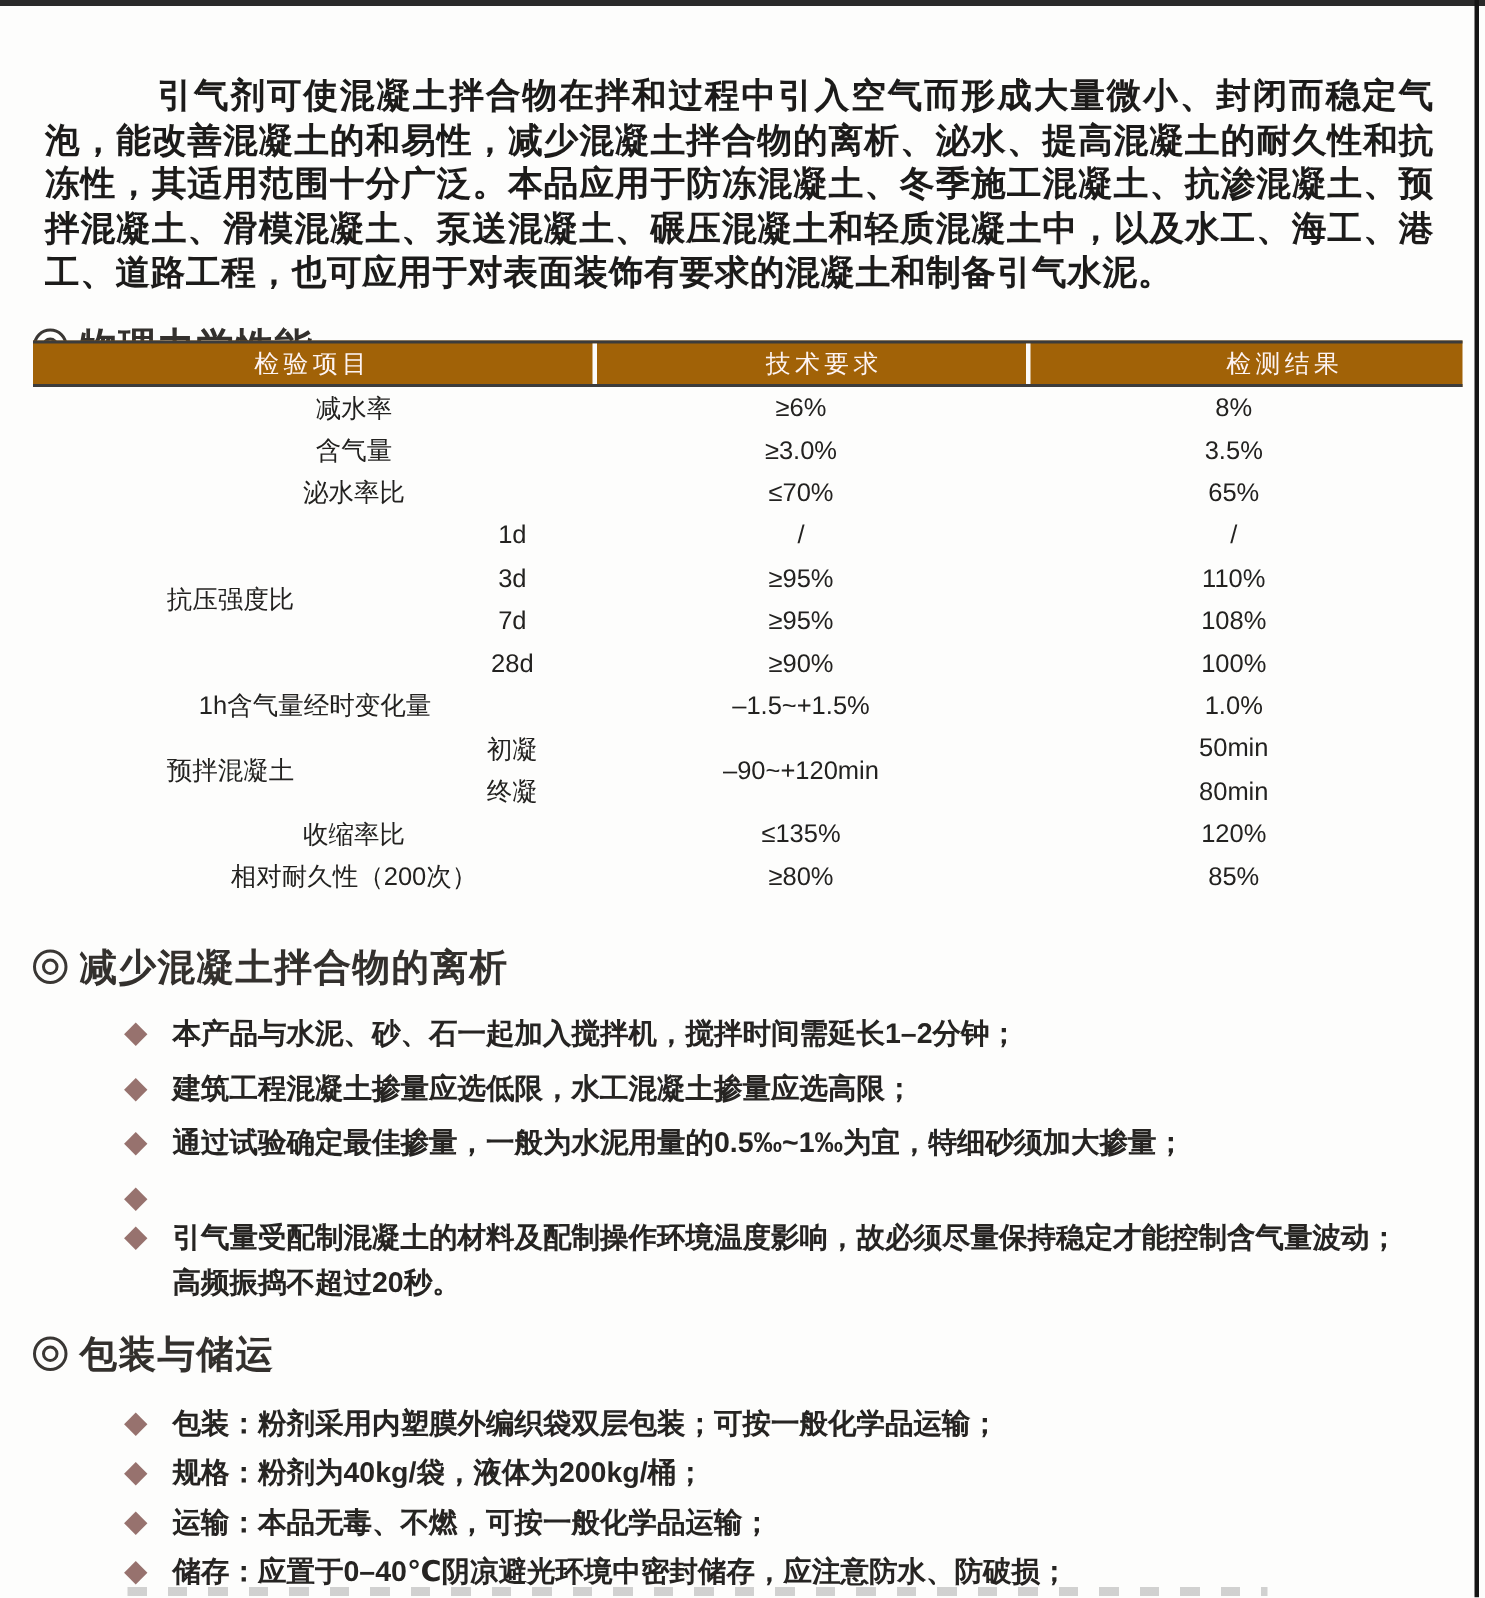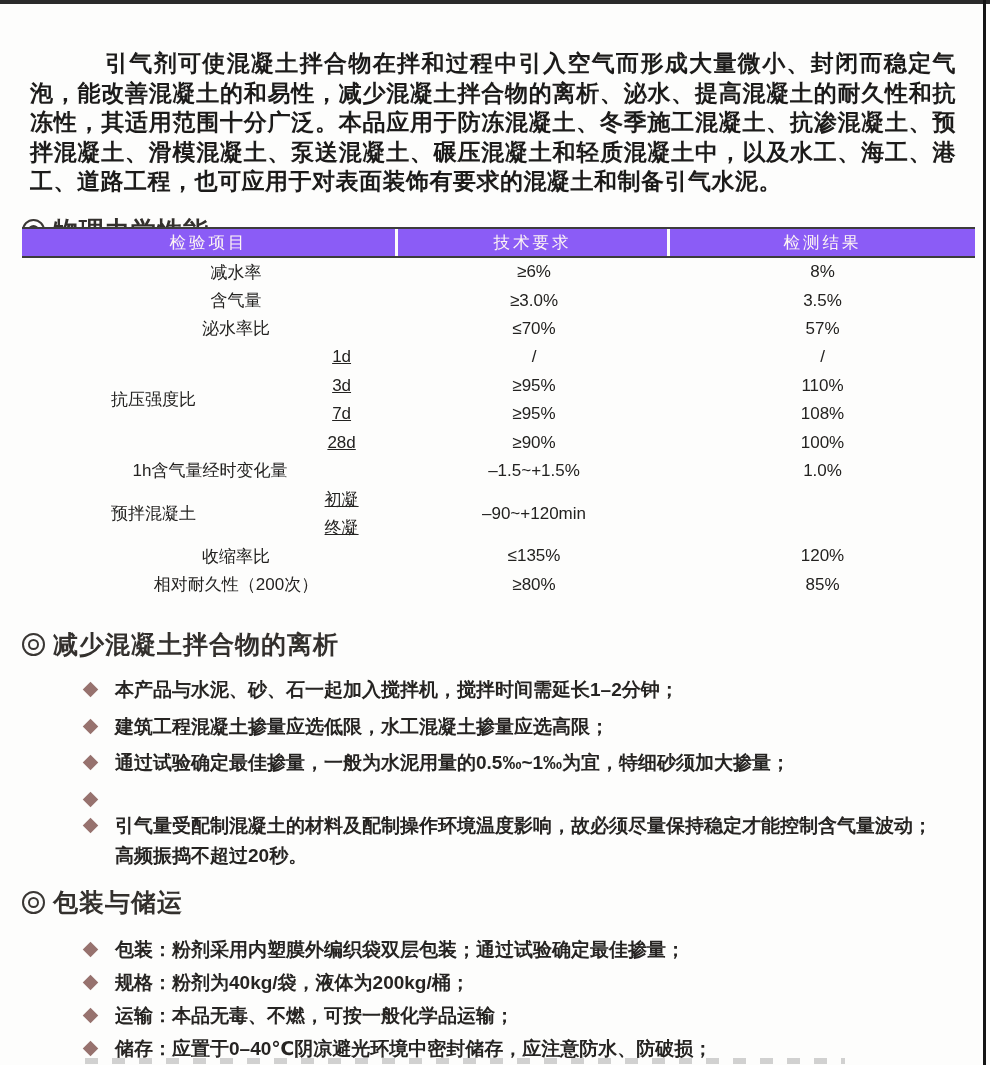"检验项目" .thead { background: #8b5cf6 -> #a16207; gap: none -> 17px }
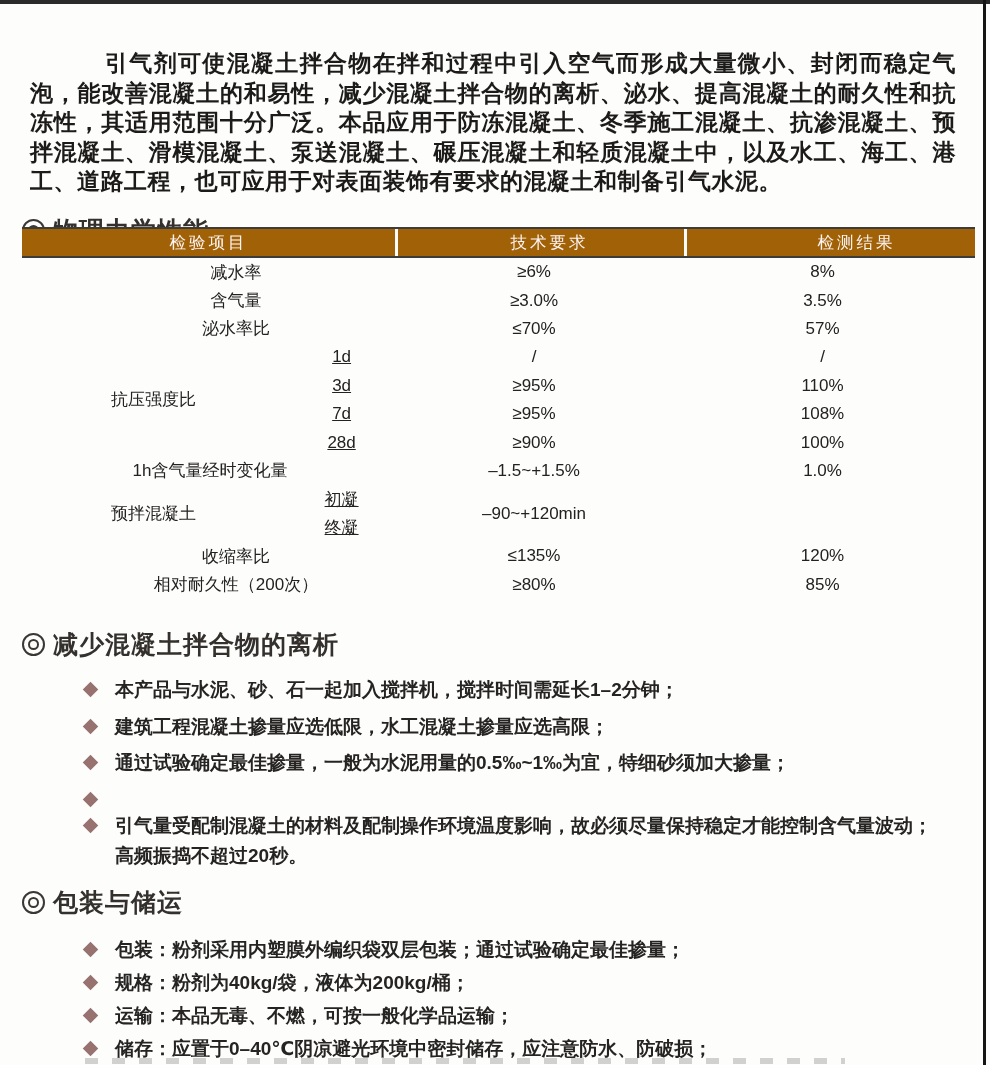"57%" div.td { text: 57% -> 65% }
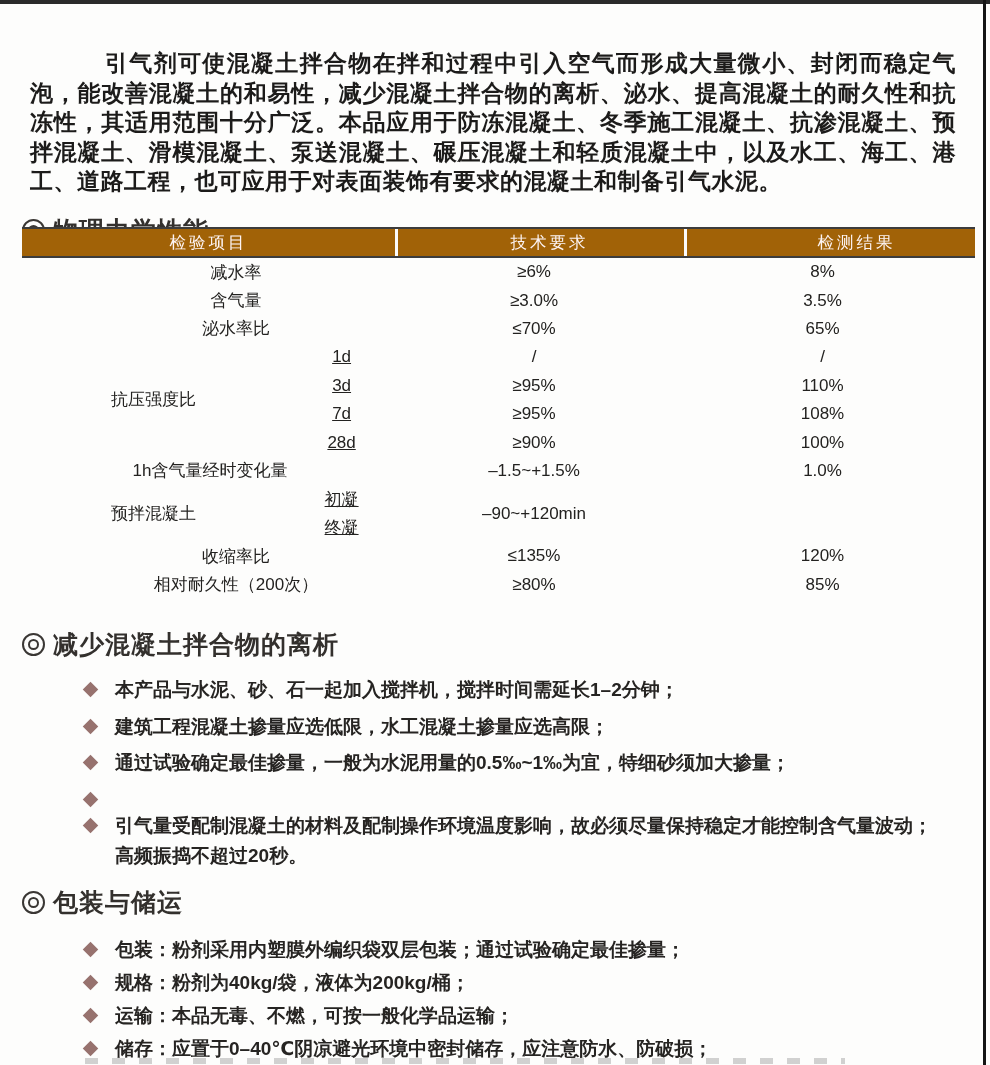"1d" .split .subcol div { text-decoration: underline -> none }
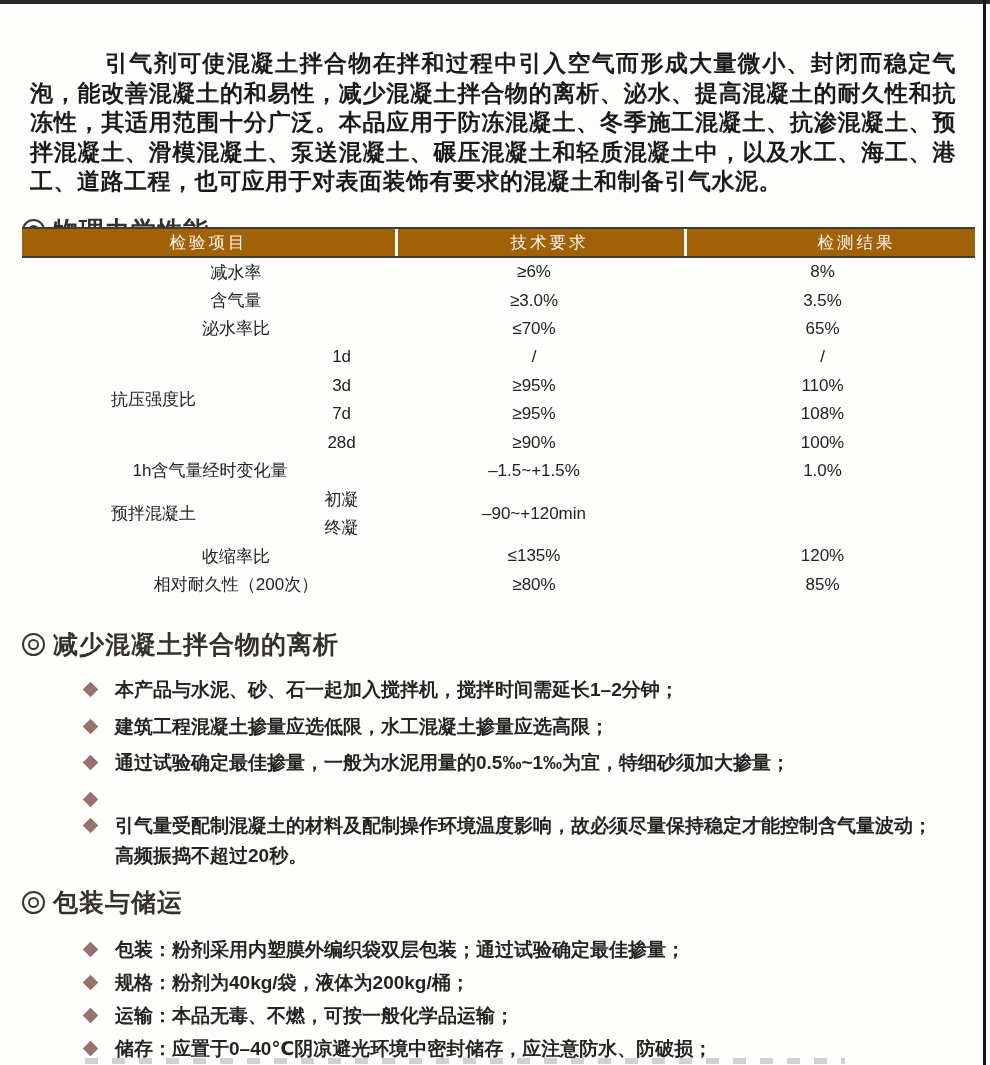"50min" div.stack { html: none -> <div> <div>50min</div> <div>80min</div> </div> }
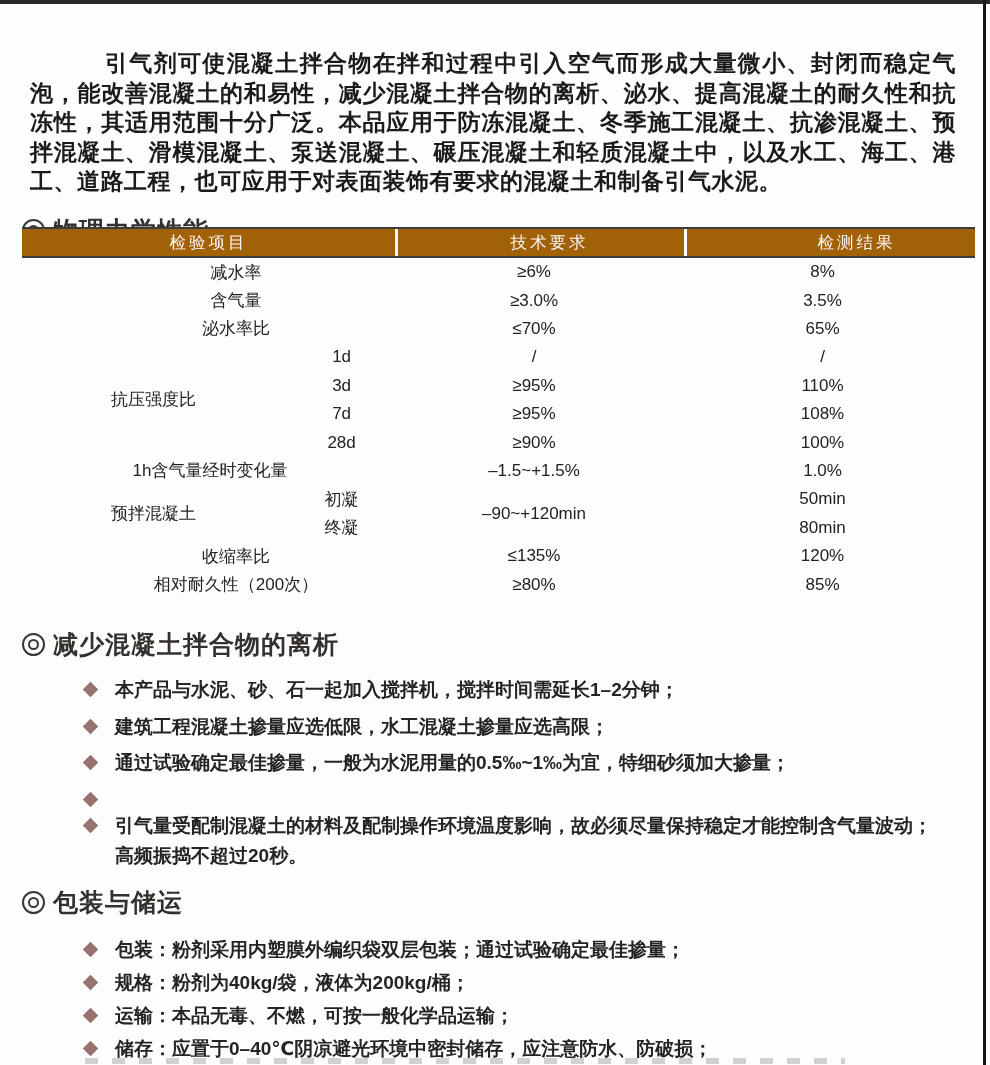"包装：粉剂采用内塑膜外编织袋双层包装；通过试验确定最佳掺量；" span { text: 通过试验确定最佳掺量 -> 可按一般化学品运输 }
